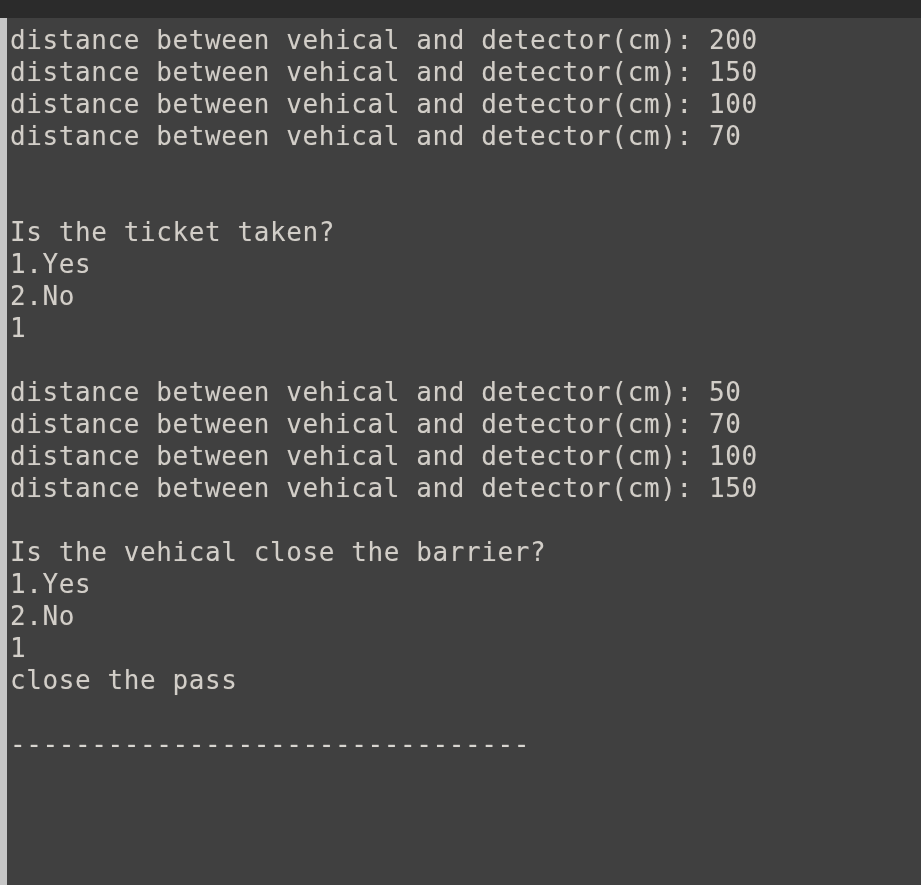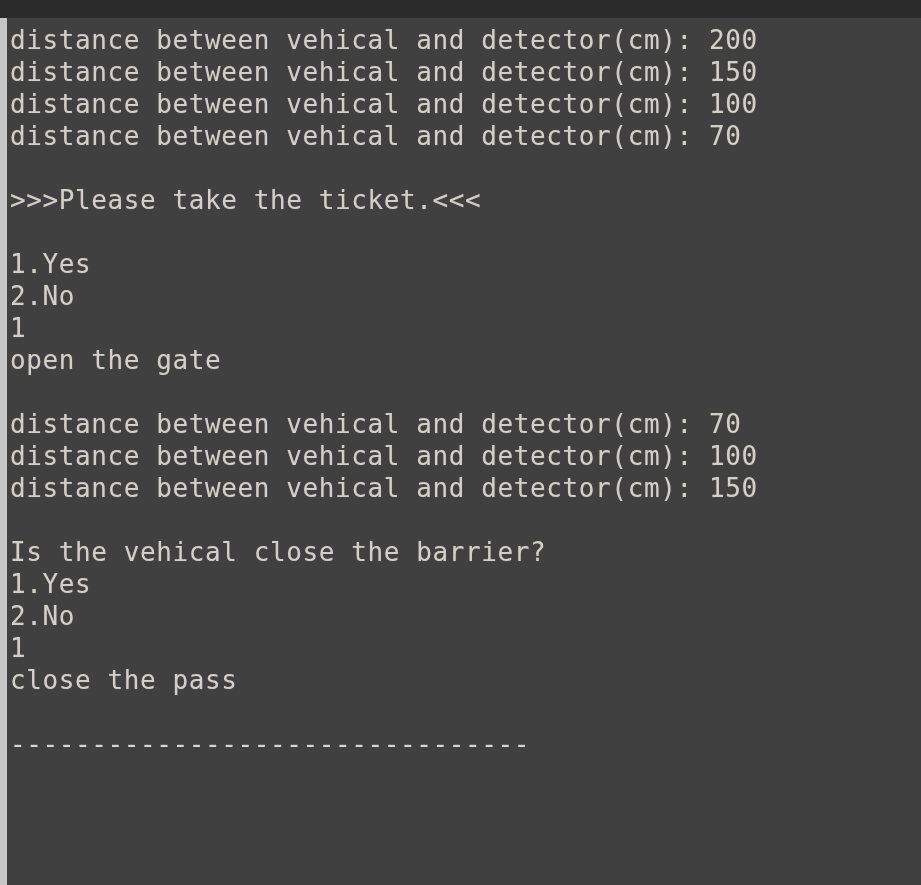">>>Please take the ticket.<<<" span.line { html: <span>&gt;&gt;&gt;Please take the ticket.&lt;&lt;&lt;</span> -> none }
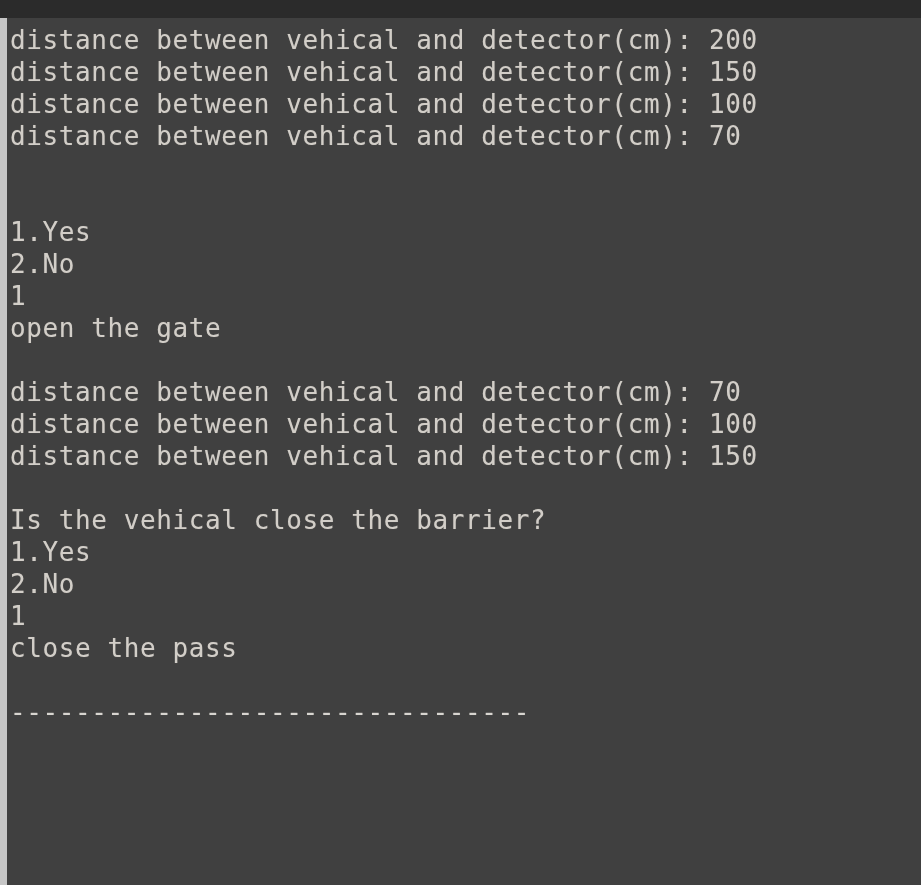"Is the ticket taken?" span.line { html: none -> <span>Is the ticket taken?</span> }
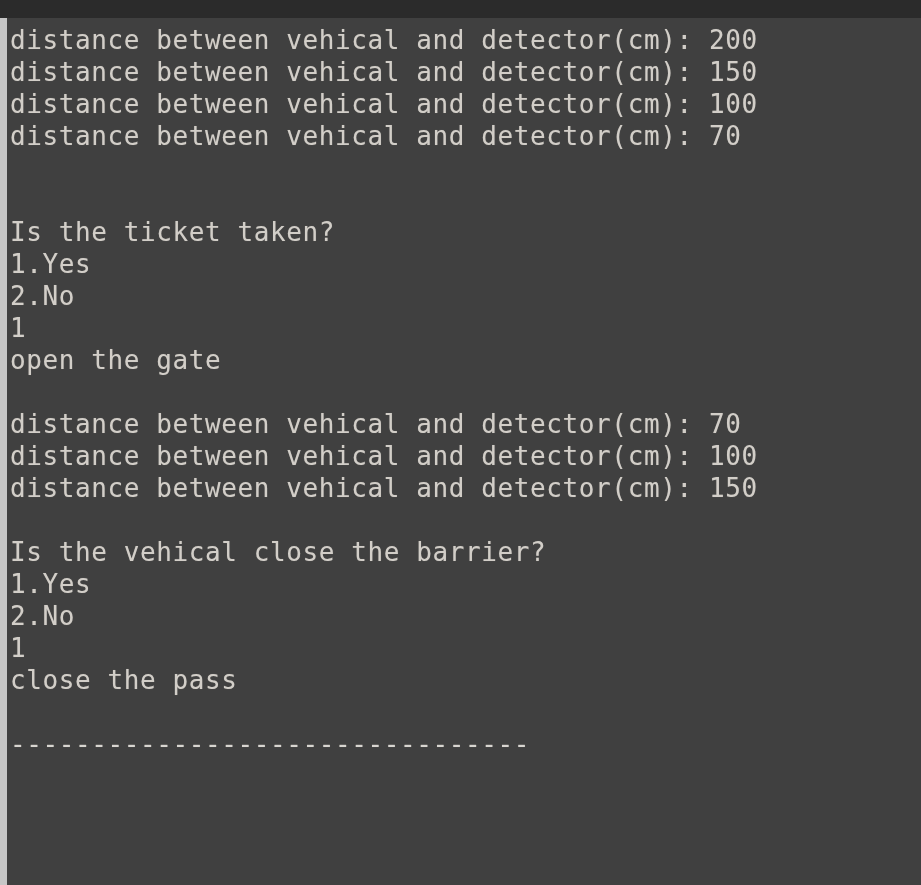"open the gate" span.line { html: <span>open the gate</span> -> none }
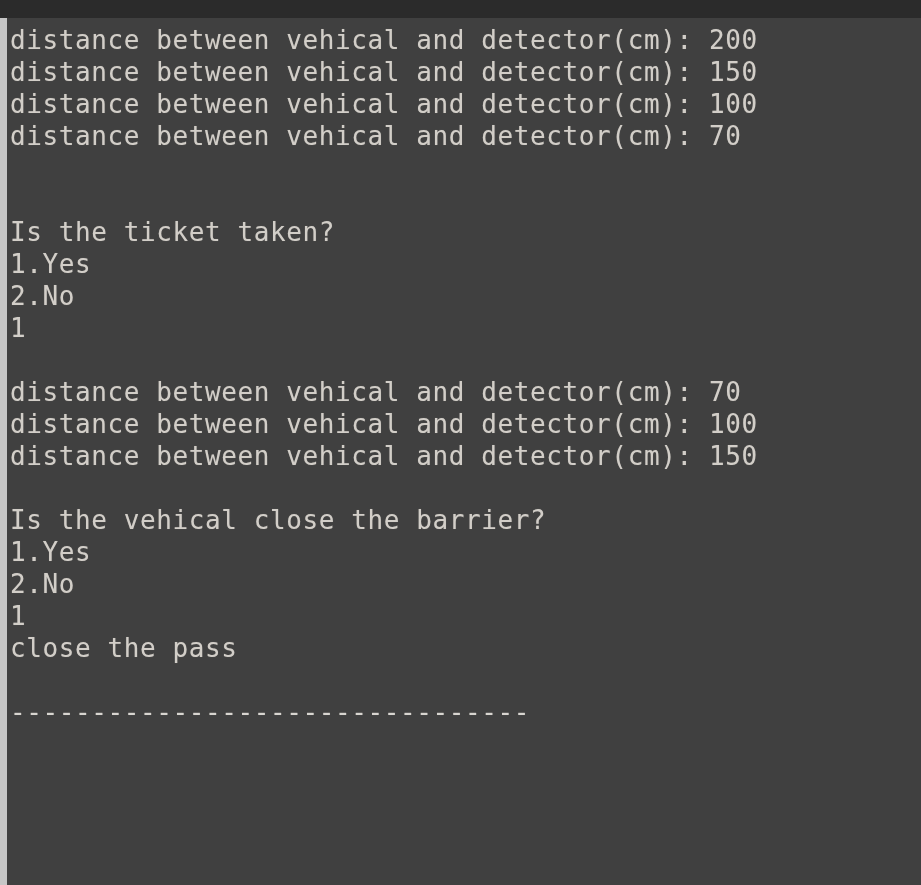"distance between vehical and detector(cm): 50" span.line { html: none -> <span>distance between vehical and detector(cm): 50</span> }
